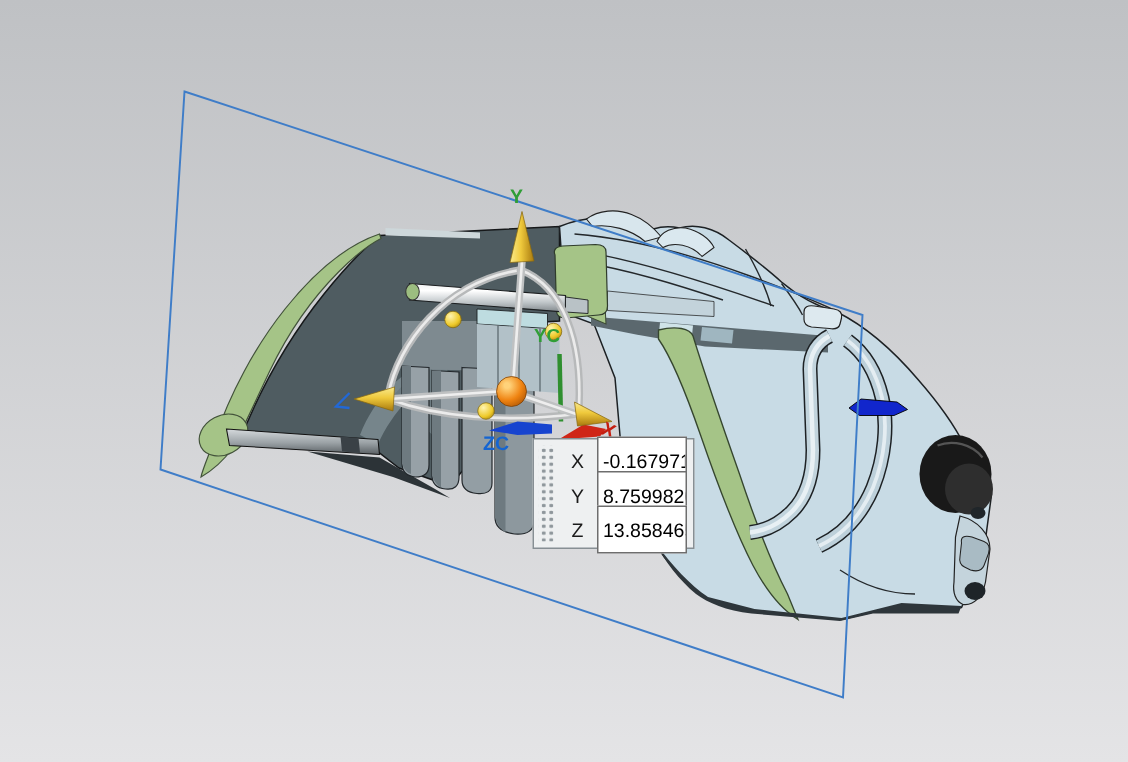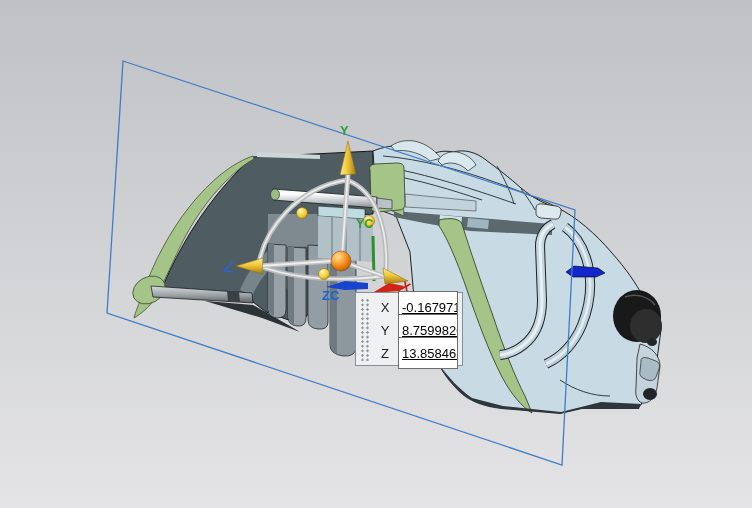"-0.167971" .val { text-decoration: underline -> none }
